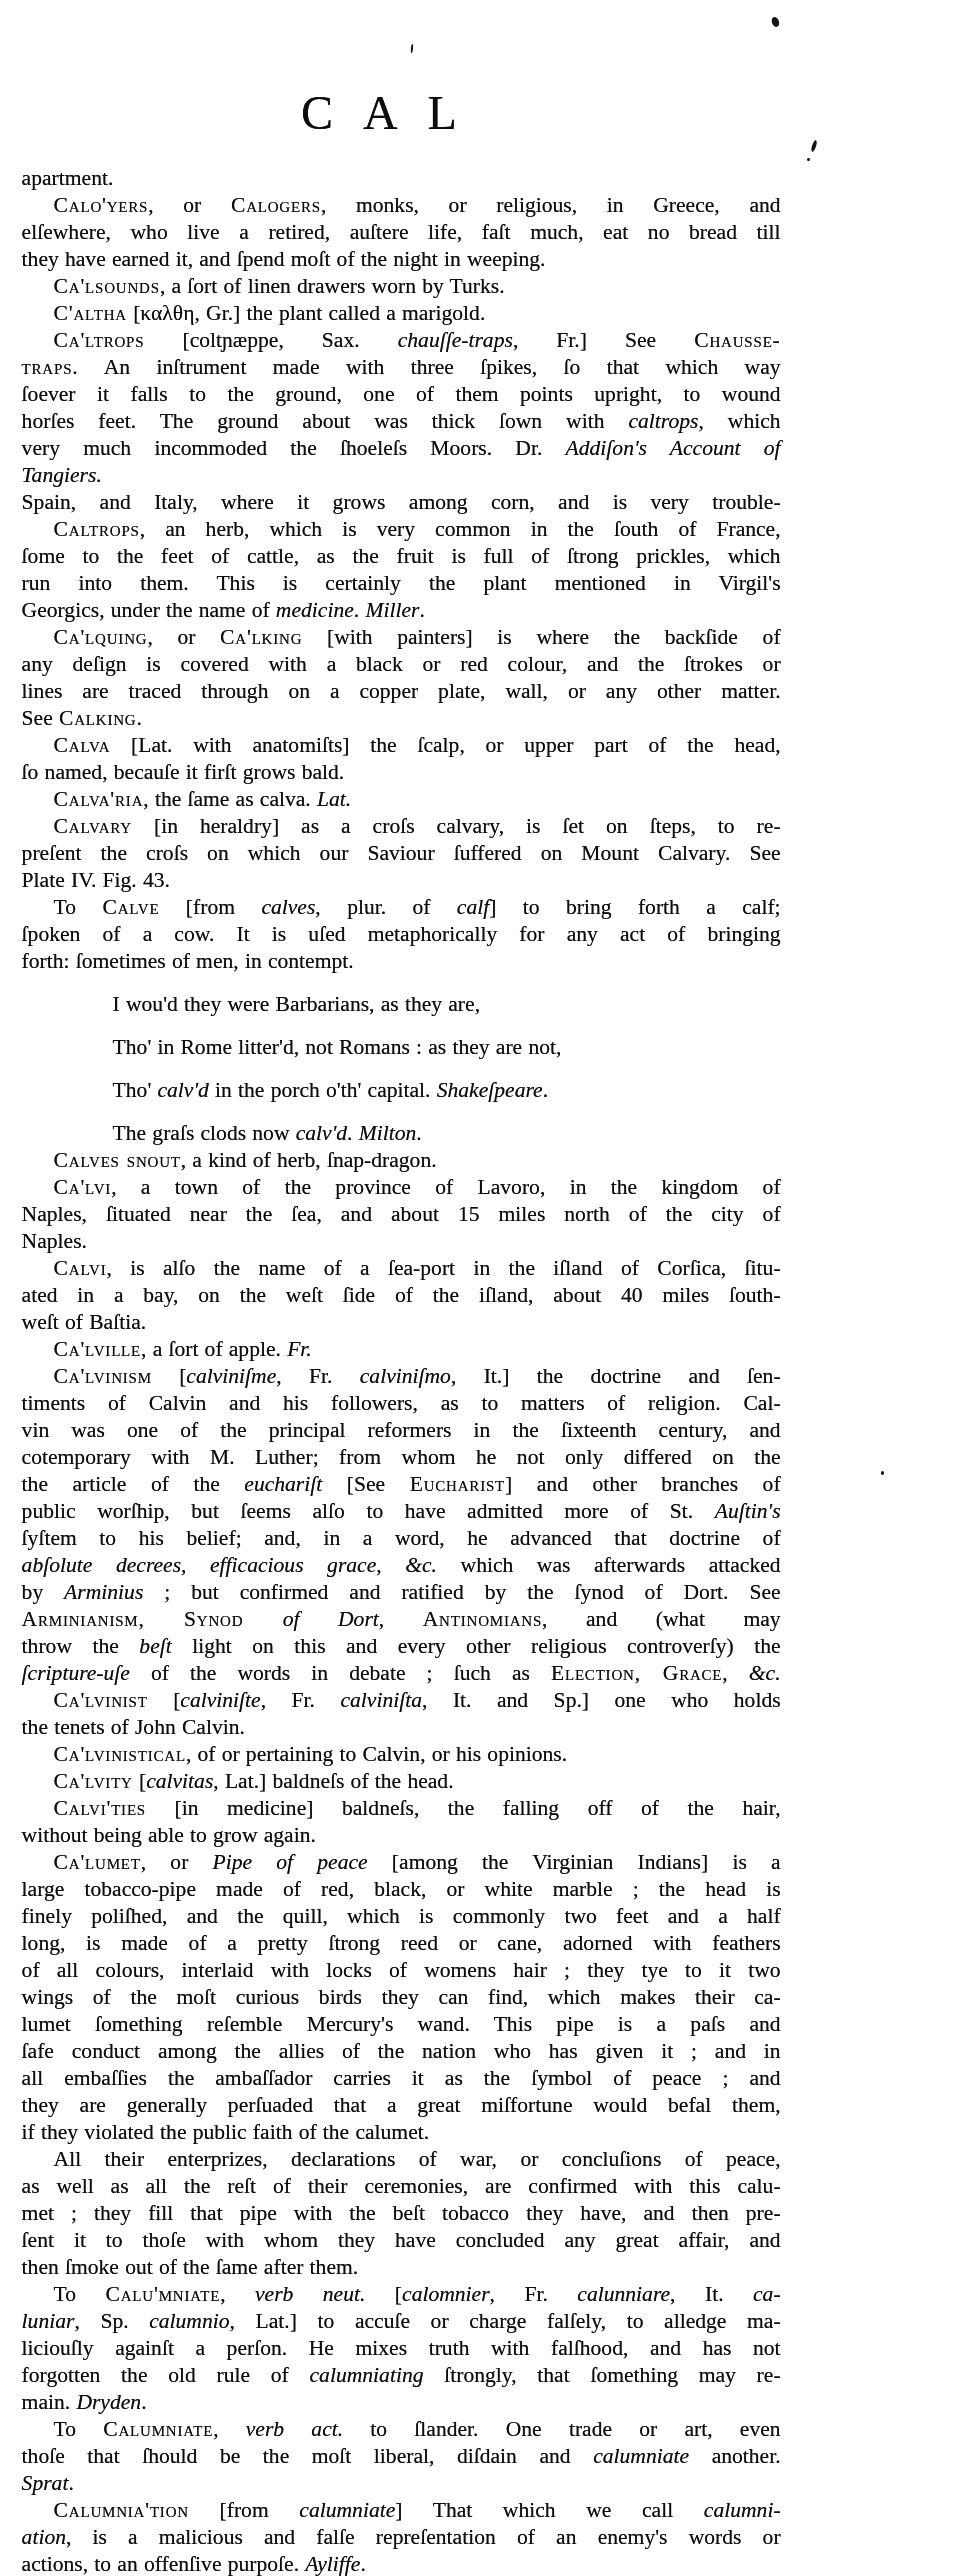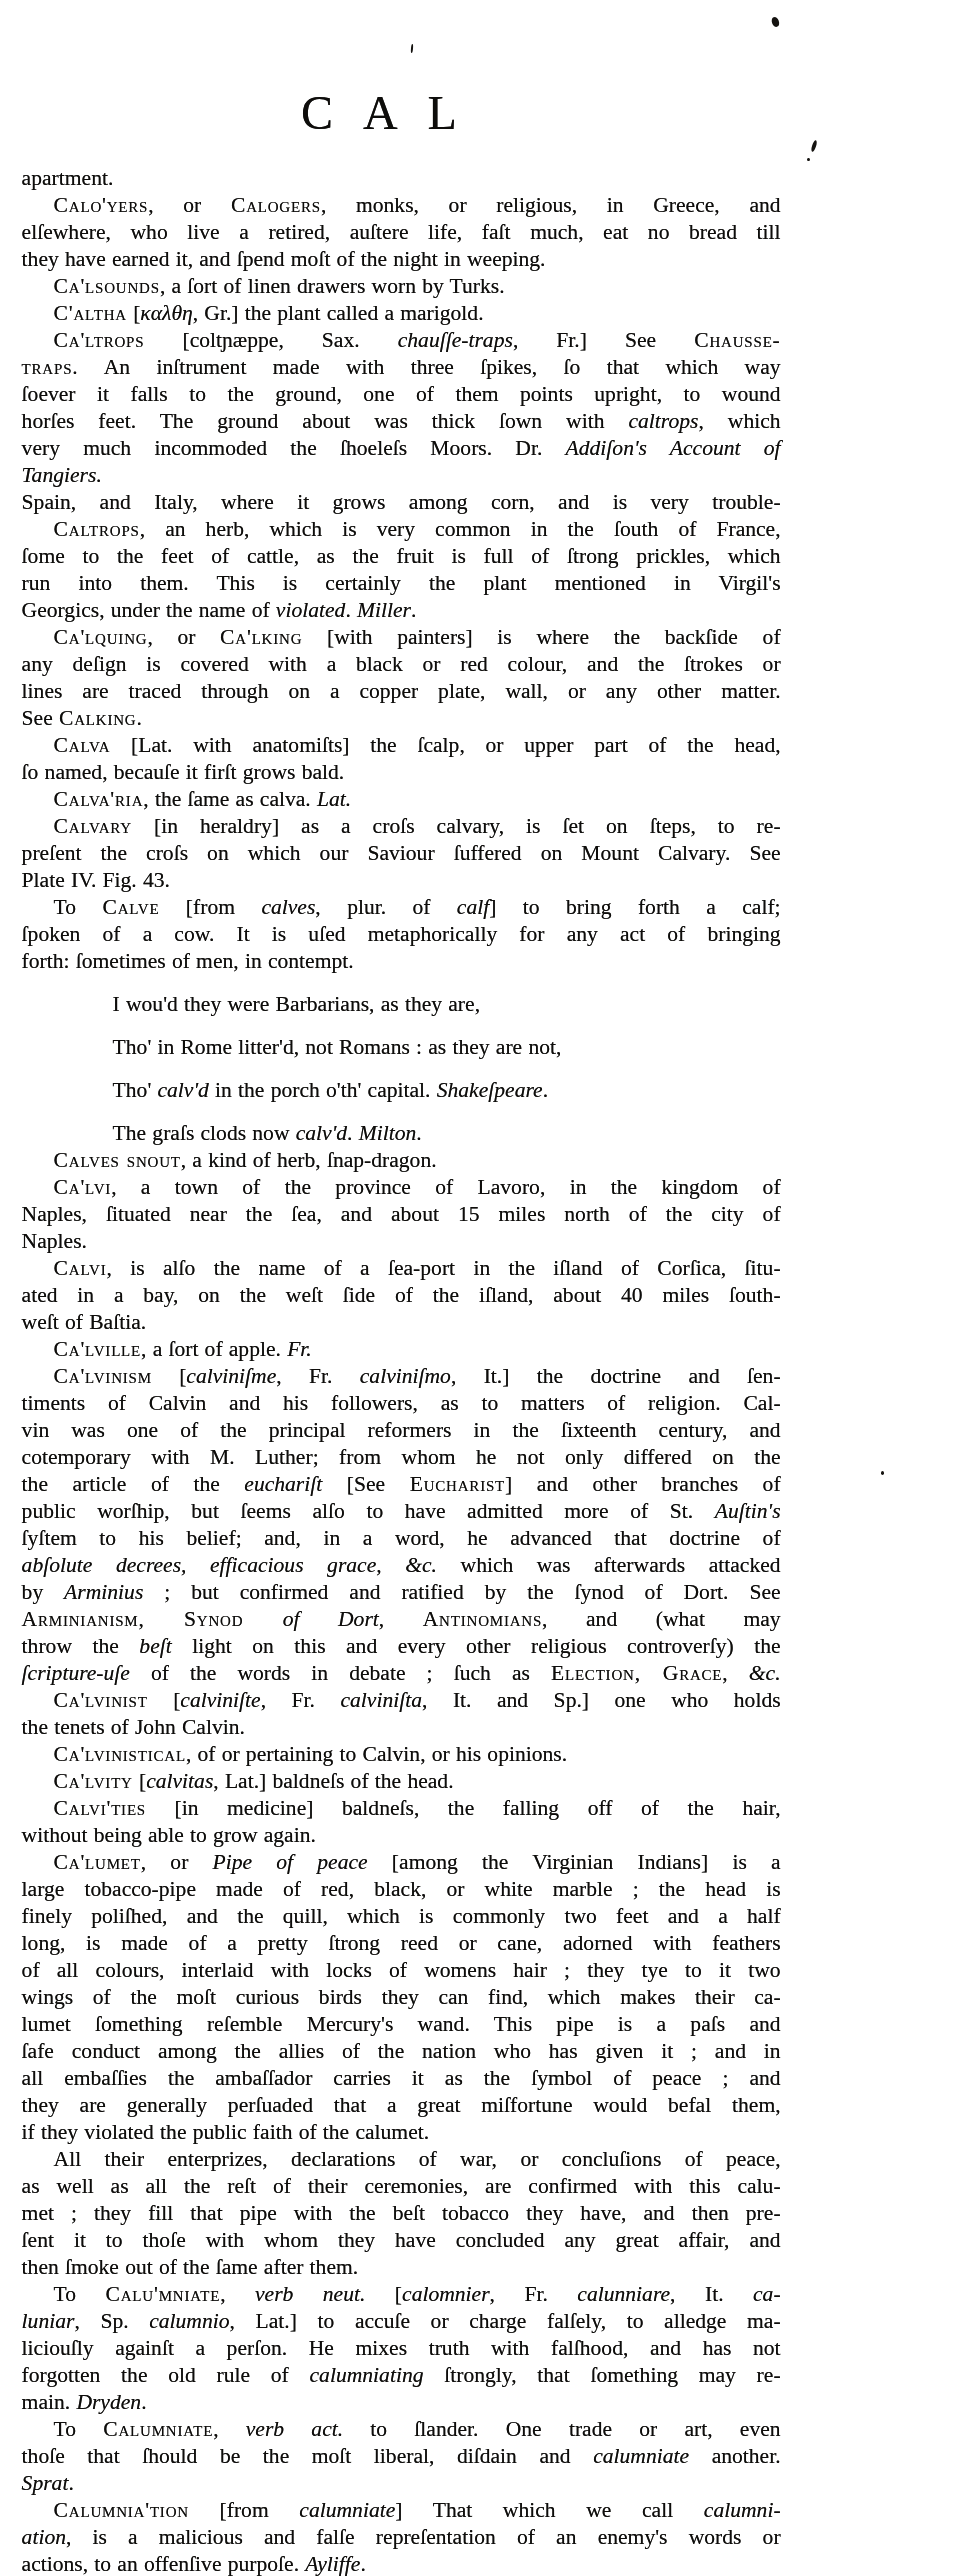"καλθη" .gk { font-style: italic -> none }
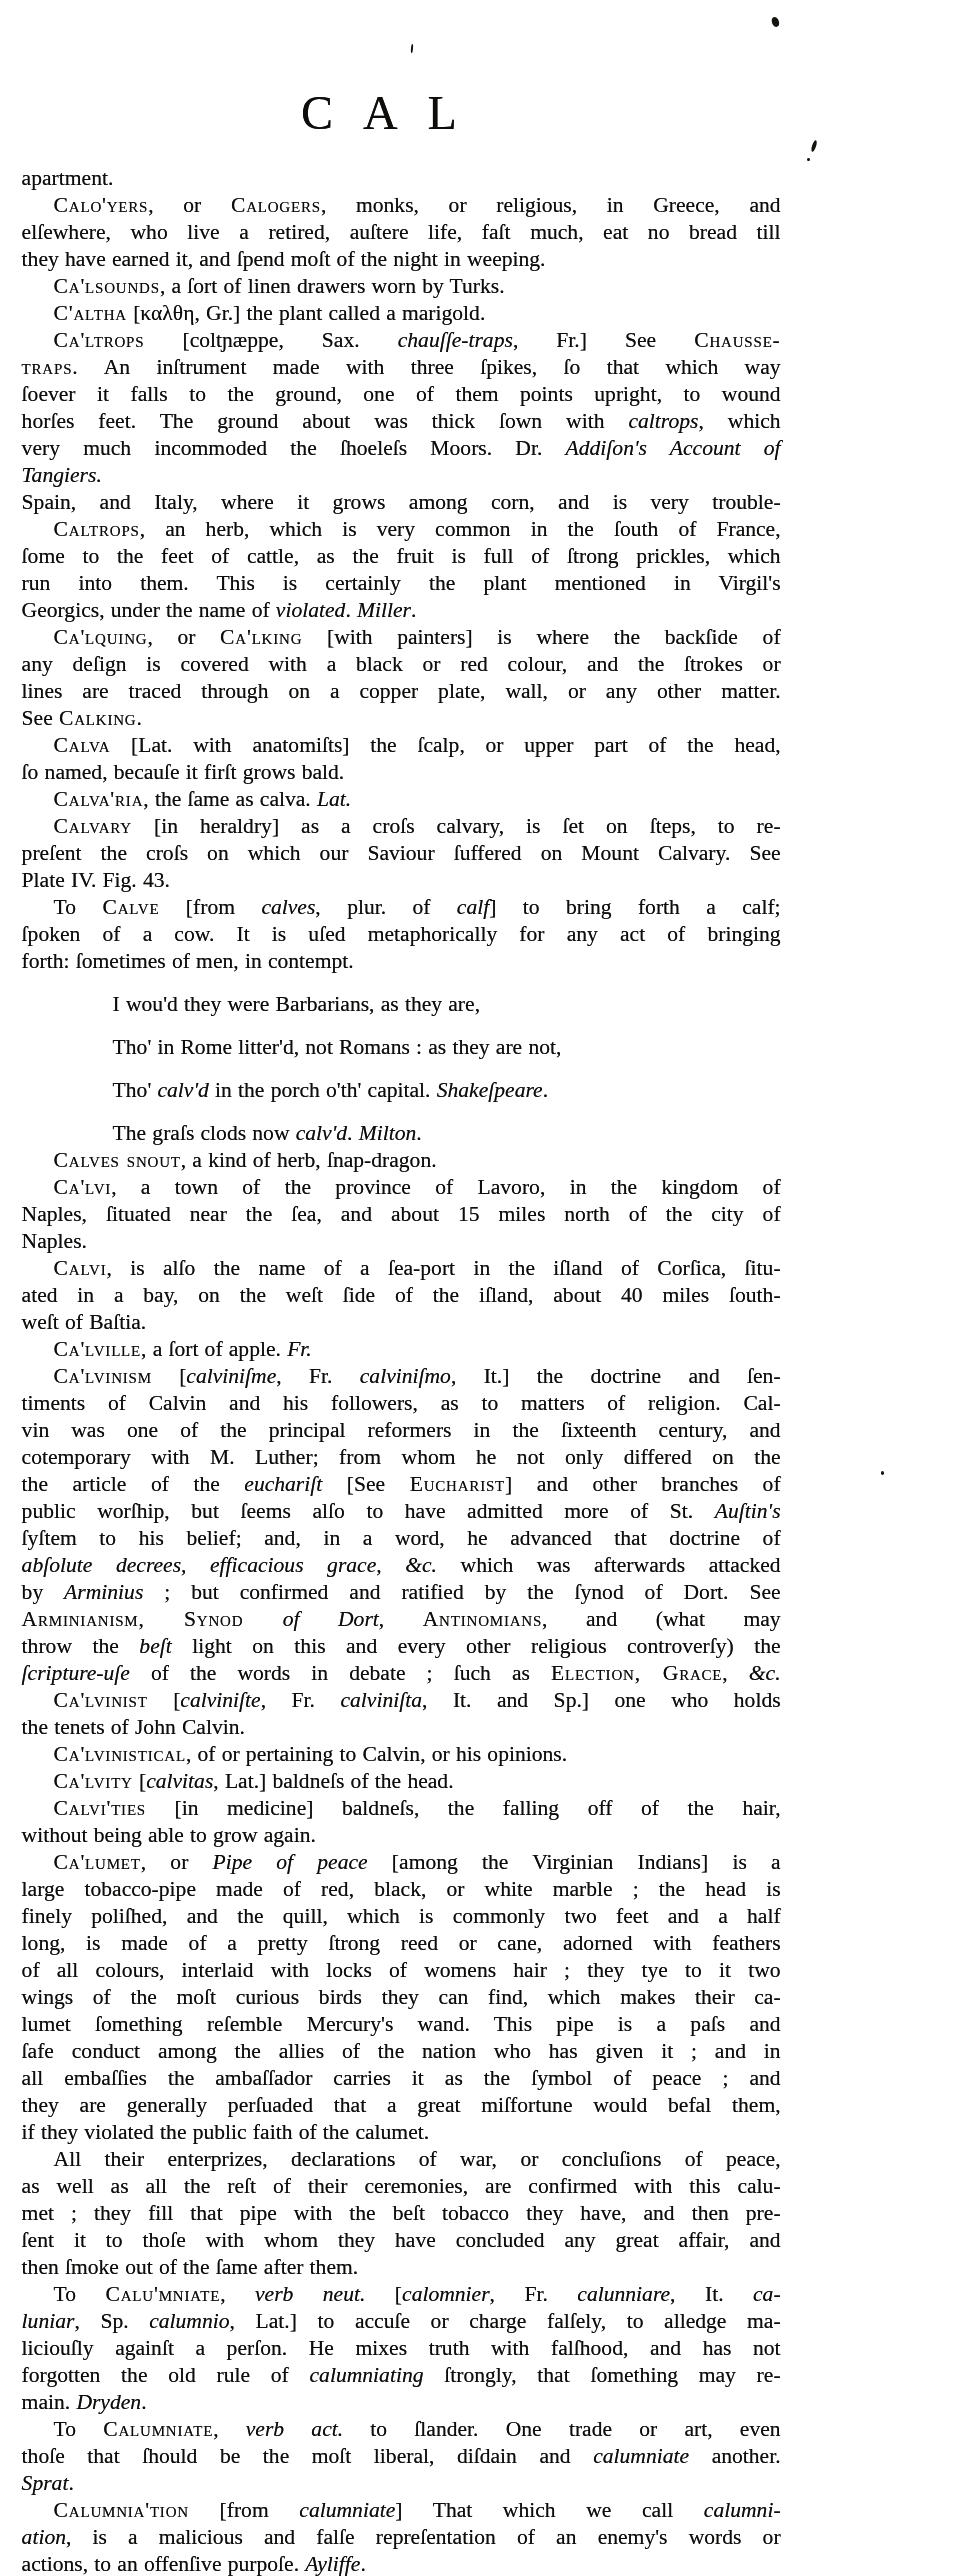"violated" span.it { text: violated -> medicine }
